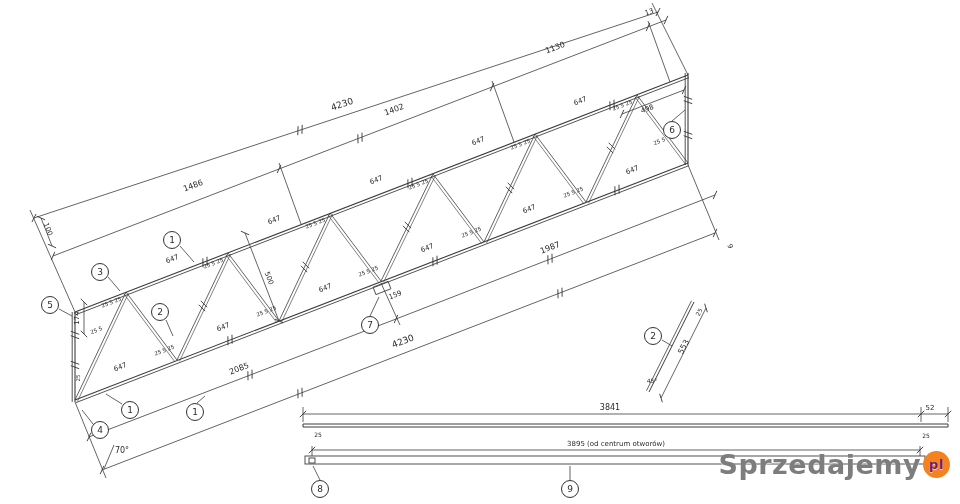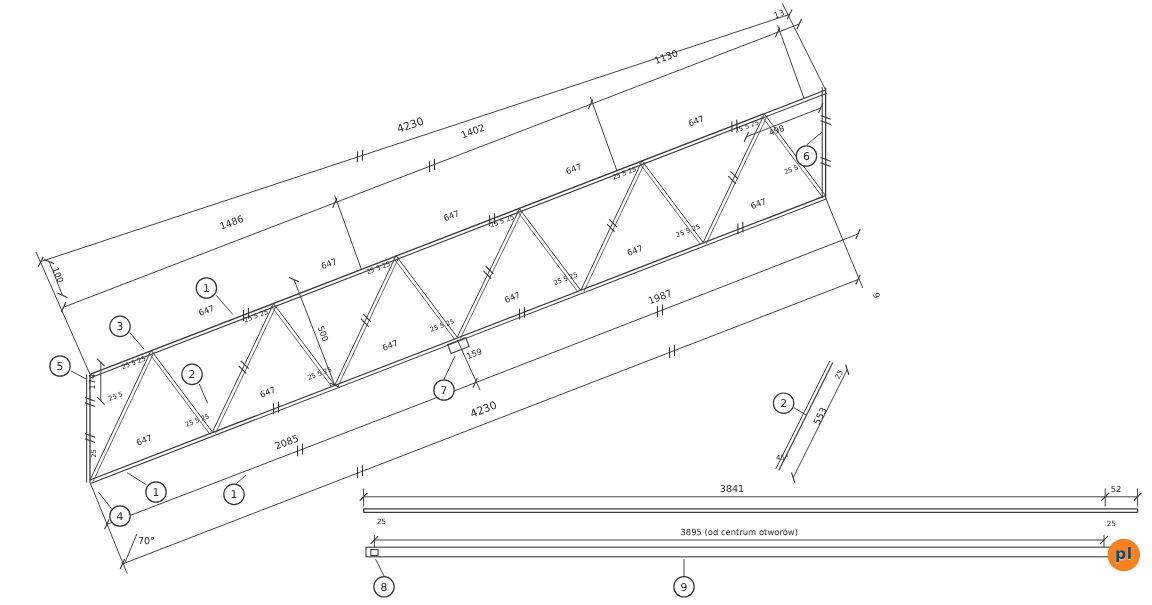"Sprzedajemy" span { html: none -> <span>Sprzedajemy</span> }
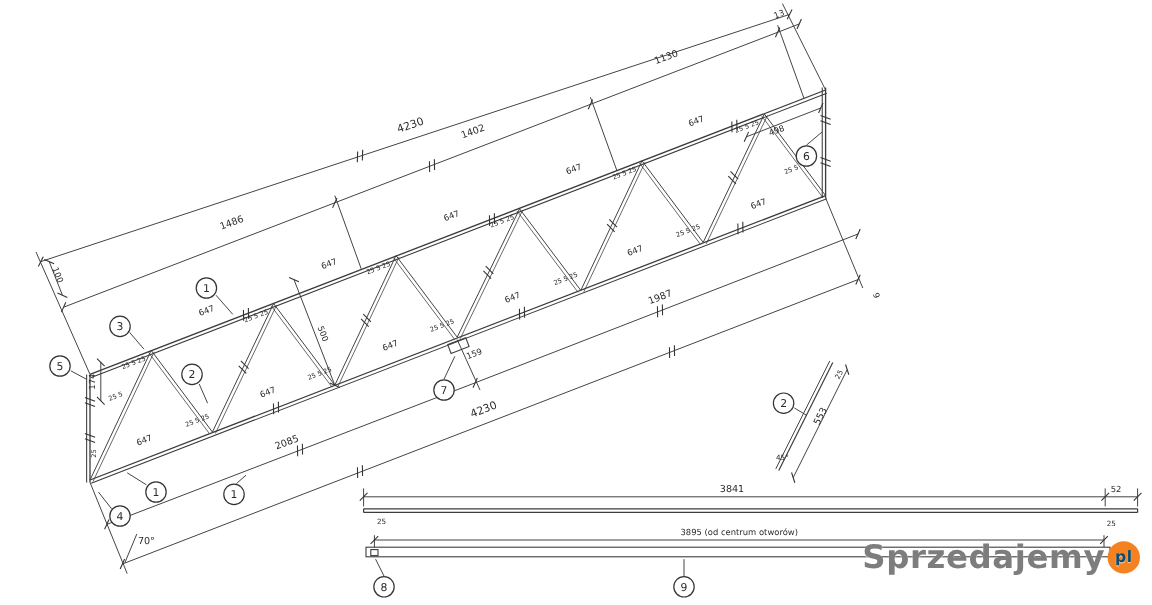"pl" .watermark .pl { color: #0c4a6e -> #701a75 }
